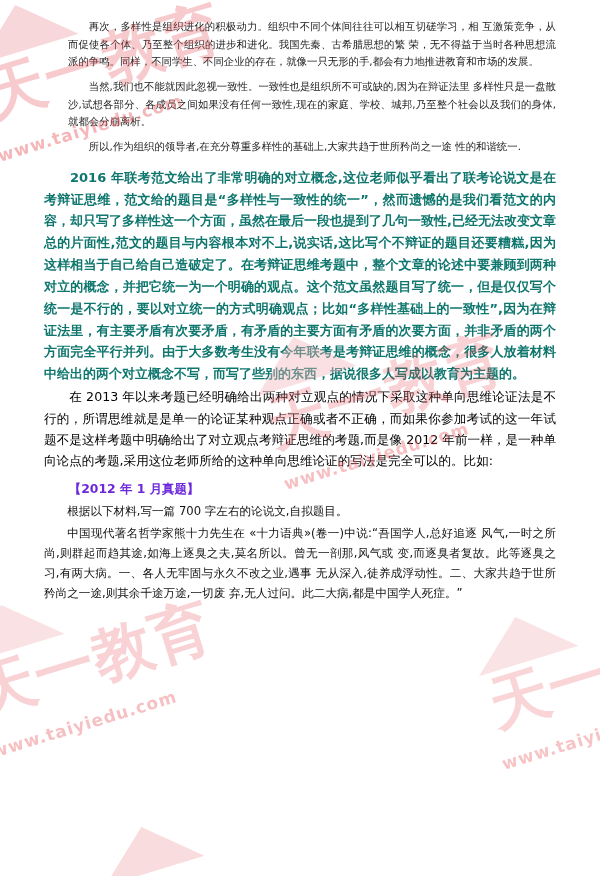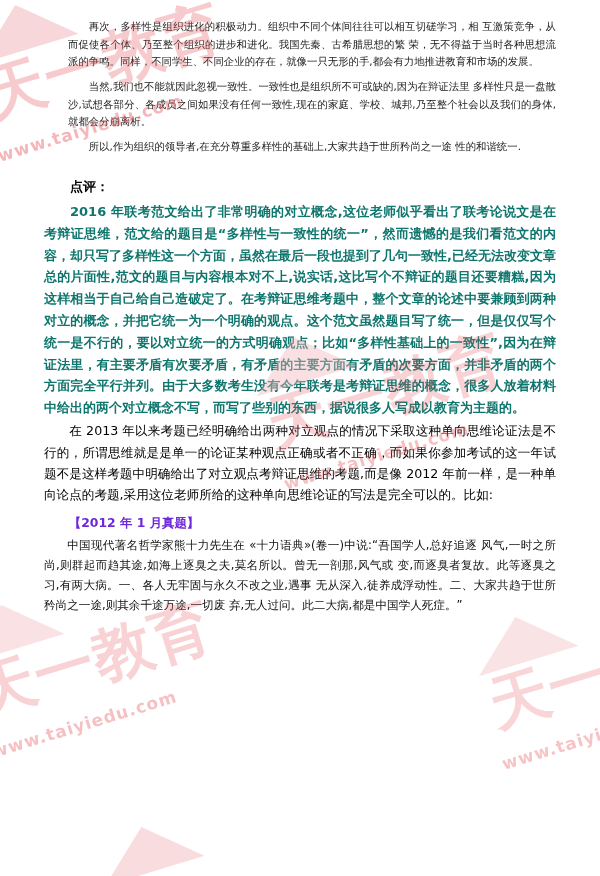"点评：" p.heading { html: <p>点评：</p> -> none }
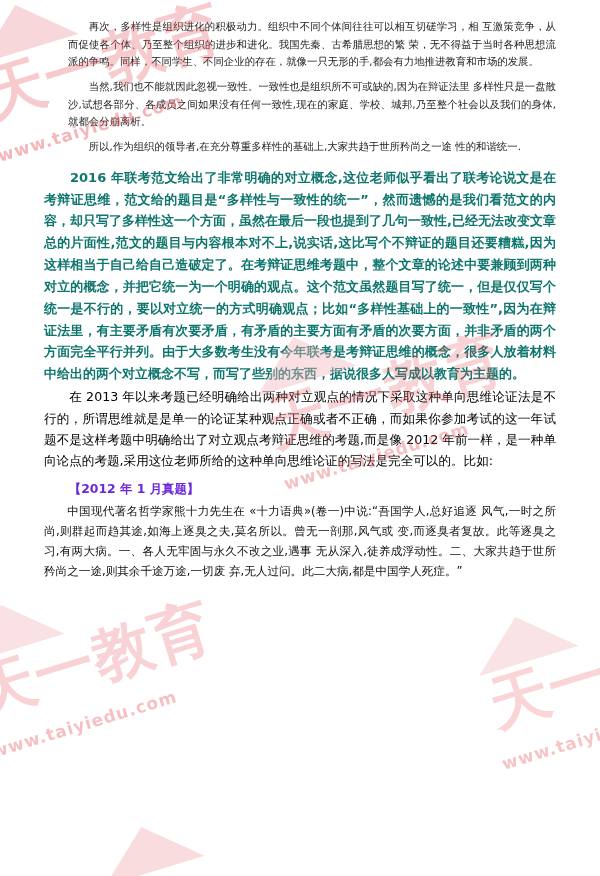"根据以下材料,写一篇 700 字左右的论说文,自拟题目。" p.p-mid { html: none -> <p>根据以下材料,写一篇 700 字左右的论说文,自拟题目。</p> }
